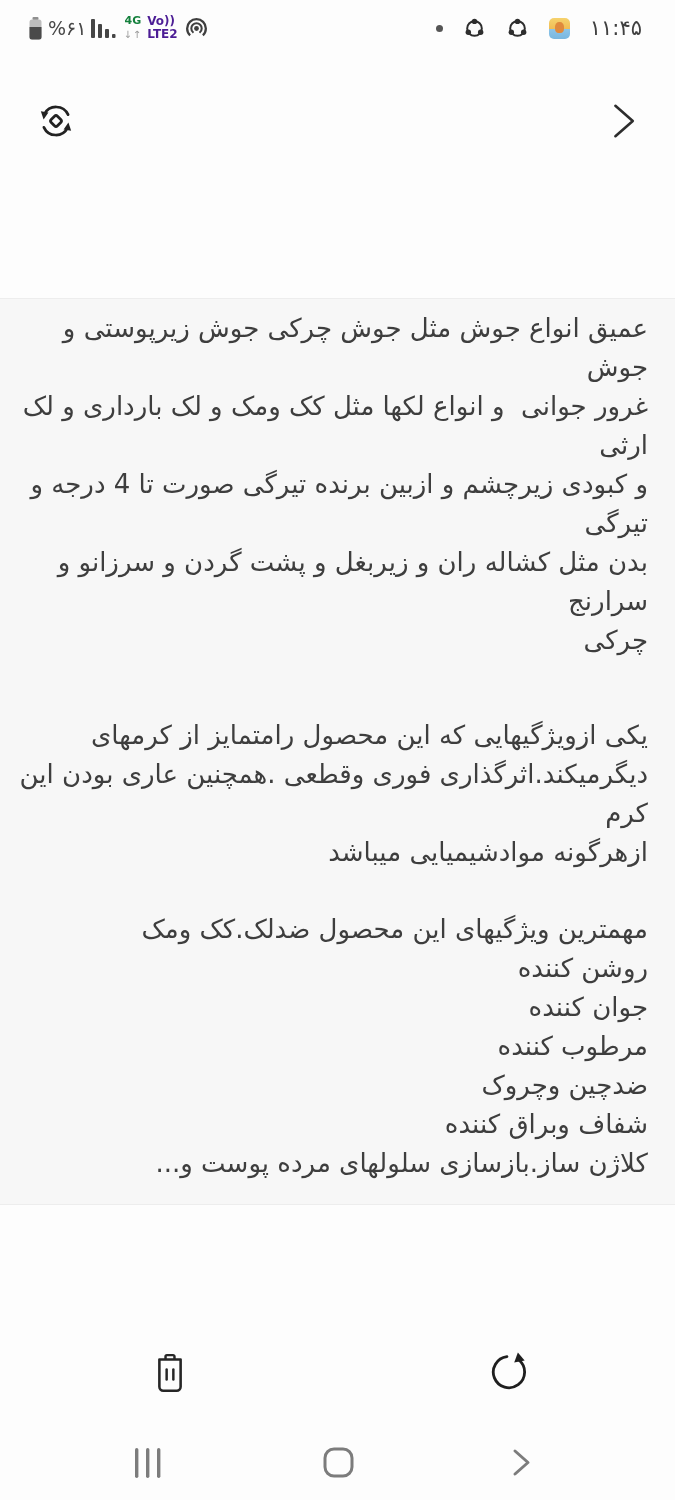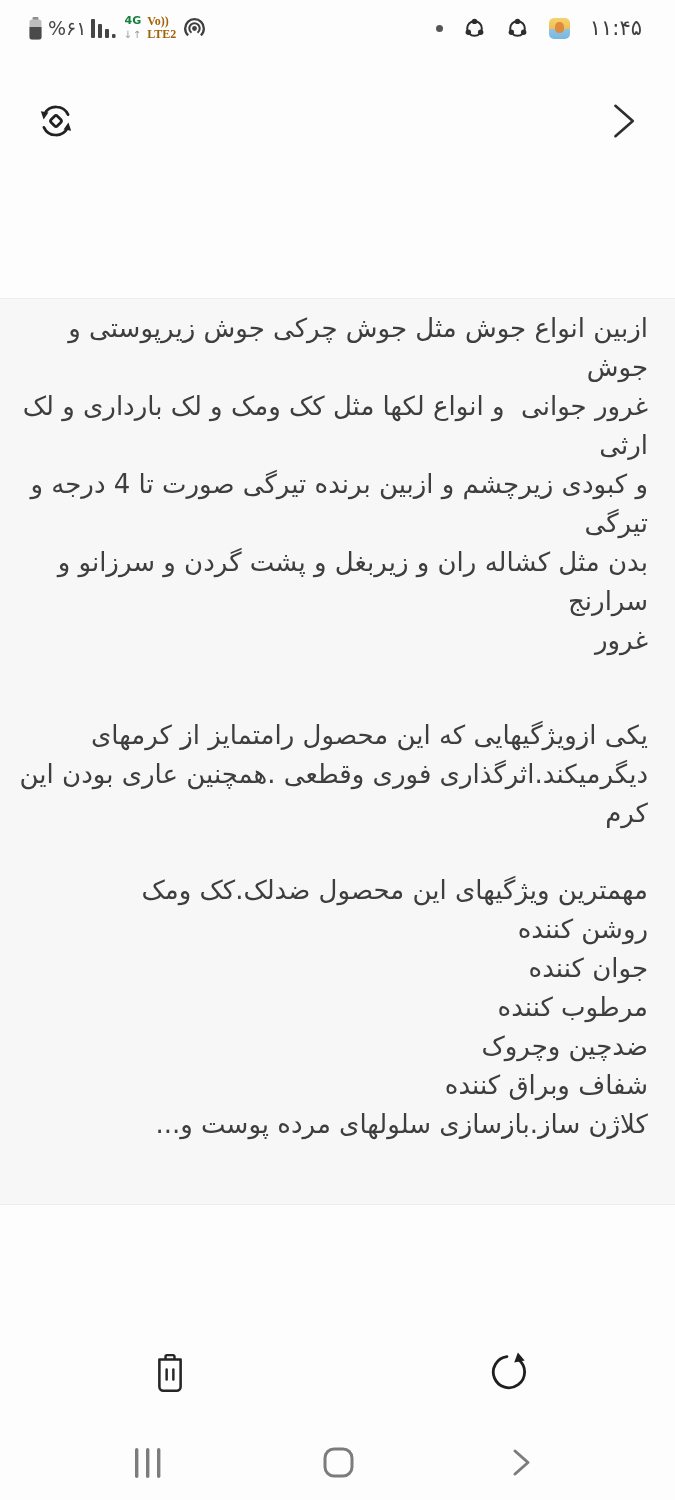"Vo))" .volte-block span { color: #a16207 -> #4c1d95; font-family: Liberation Serif, serif -> none }
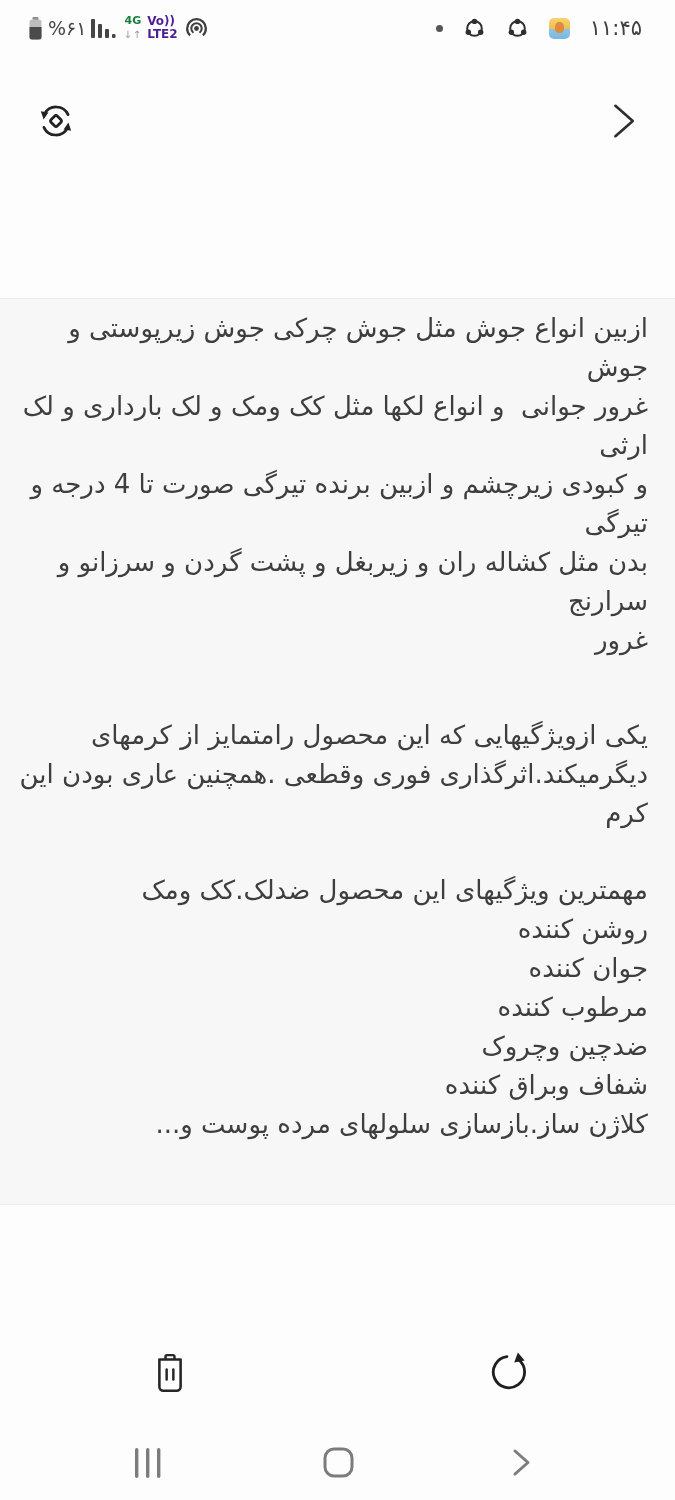"ازبین انواع جوش مثل جوش" div.line { text: ازبین -> عمیق }
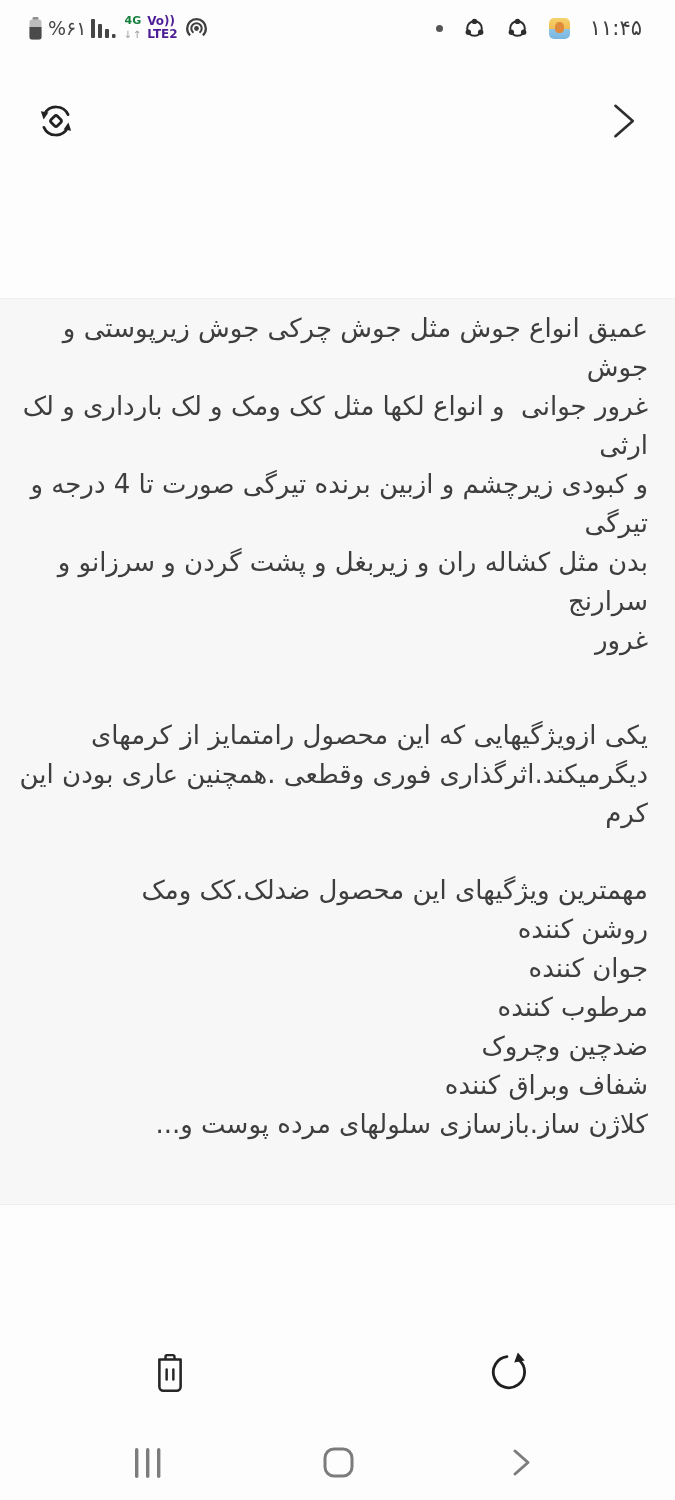"غرور" div.line { text: غرور -> چرکی }
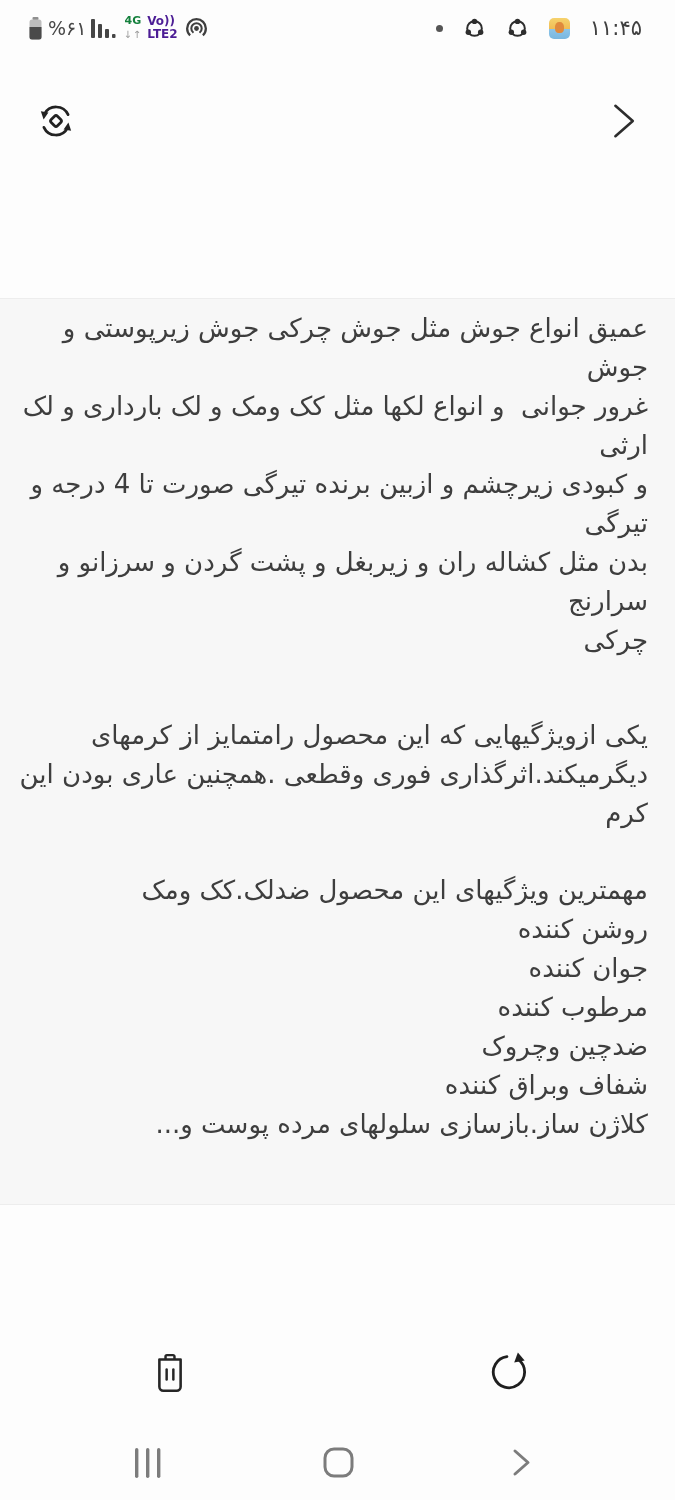"ازهرگونه موادشیمیایی میباشد" div.line { html: none -> <div>ازهرگونه موادشیمیایی میباشد</div> }
